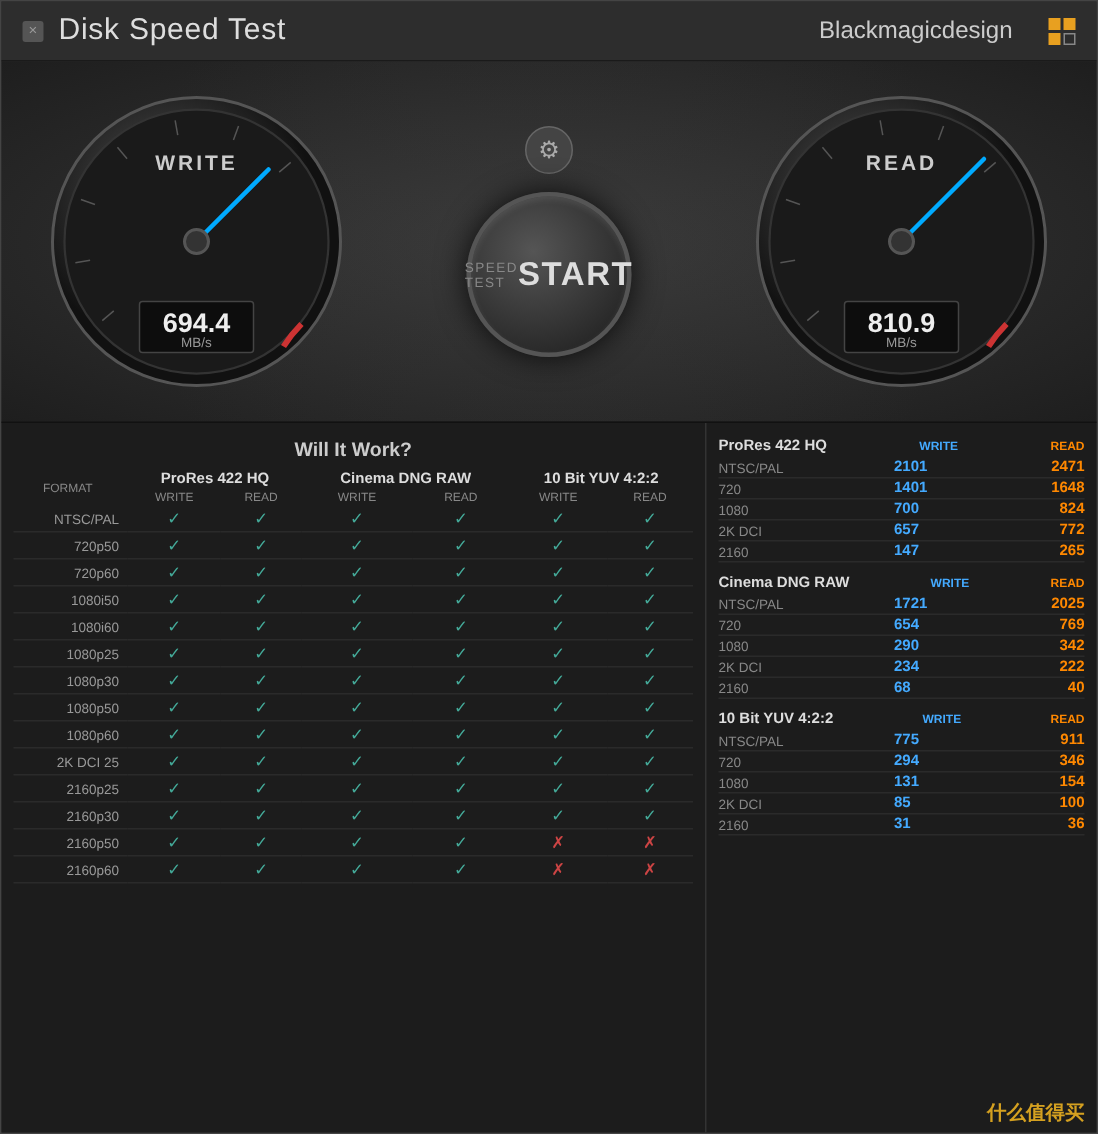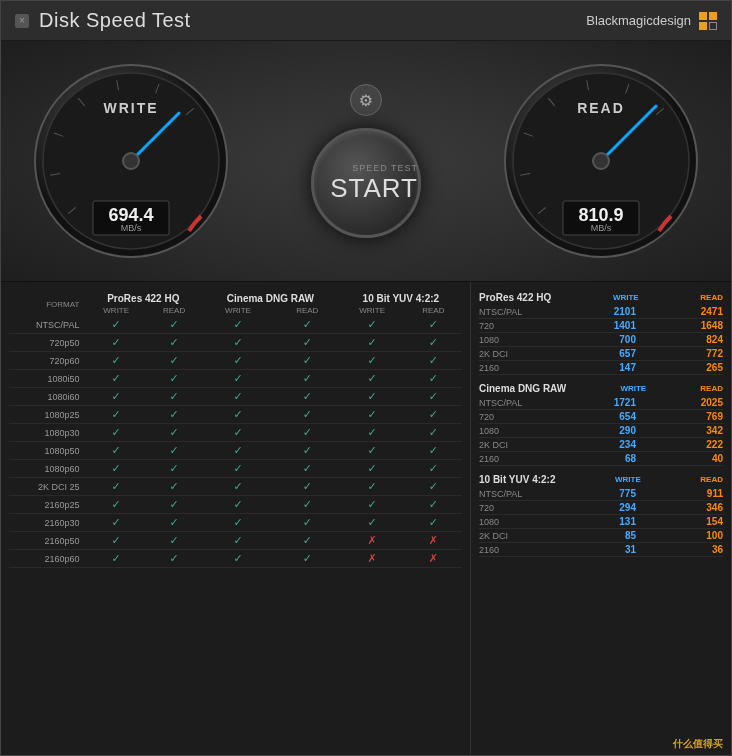"Blackmagicdesign" .brand { font-size: 13px -> 16px; gap: 8px -> 24px }
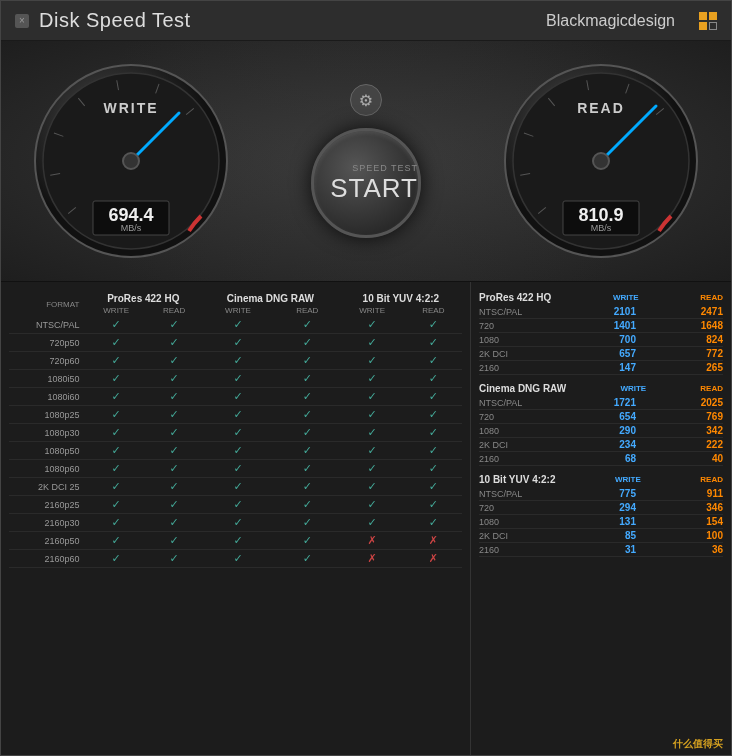"SPEED TEST" .start-btn { align-items: flex-end -> center; flex-direction: column -> row }
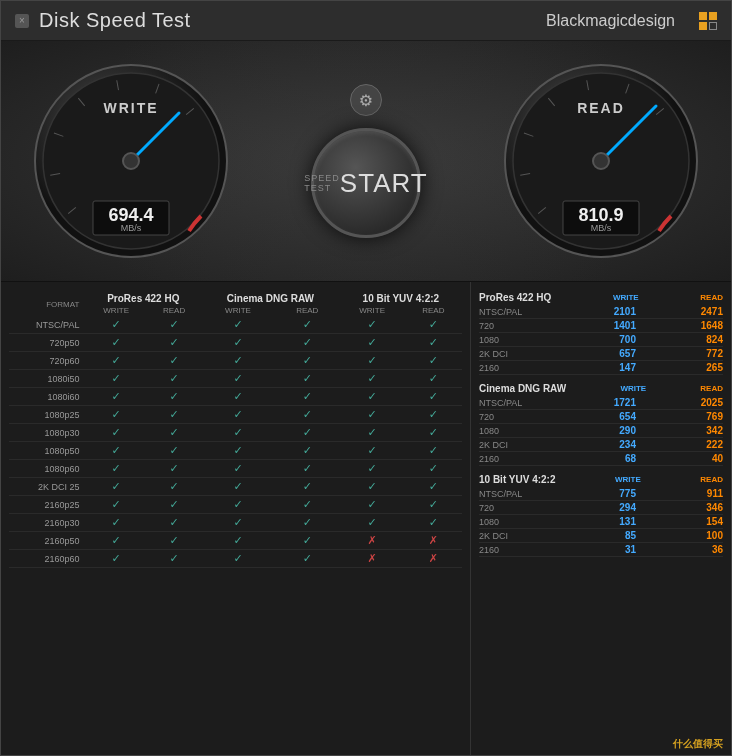"START" .start-btn .start-text { font-size: 26px -> 22px; font-weight: normal -> bold }
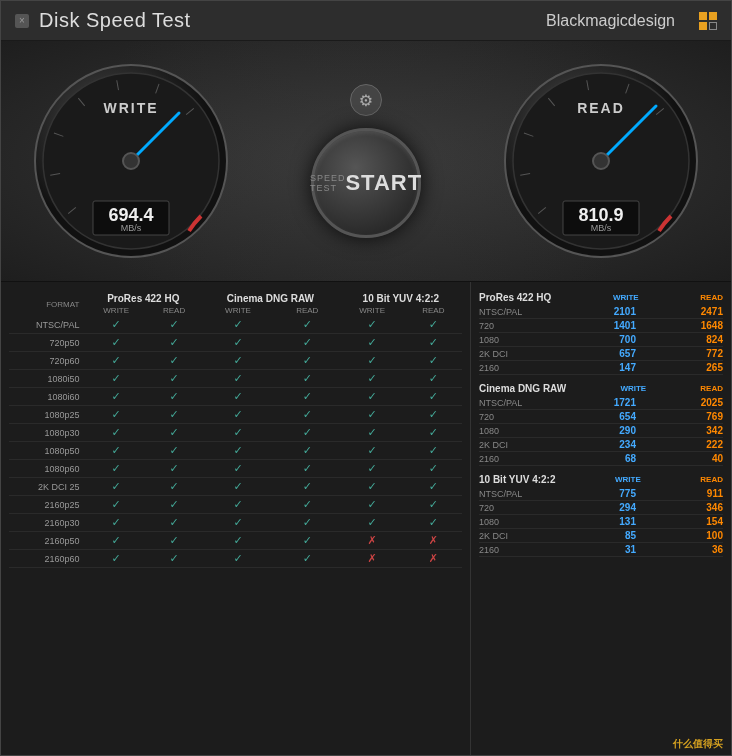"Will It Work?" div.section-title { html: none -> <div>Will It Work?</div> }
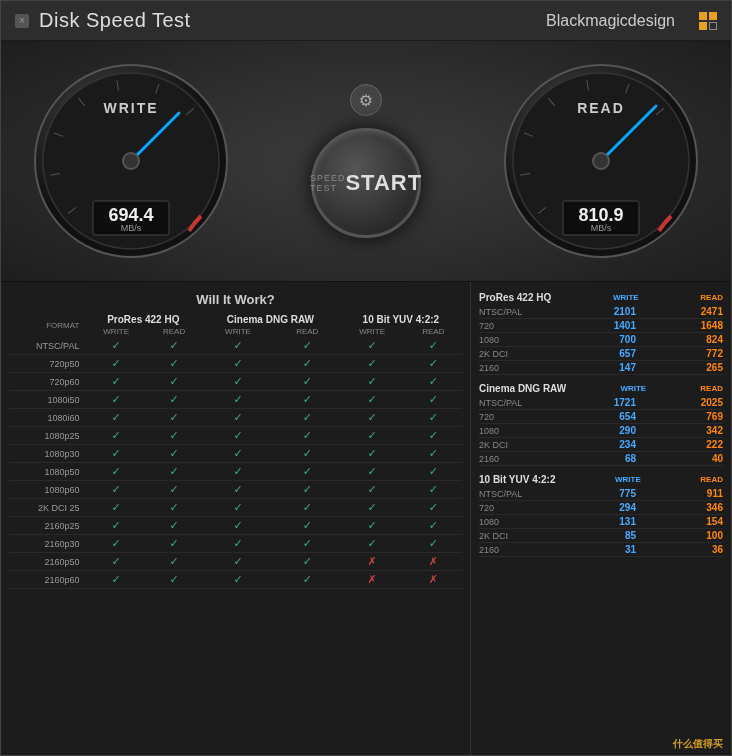"2101" .hf-write { text-align: right -> left }
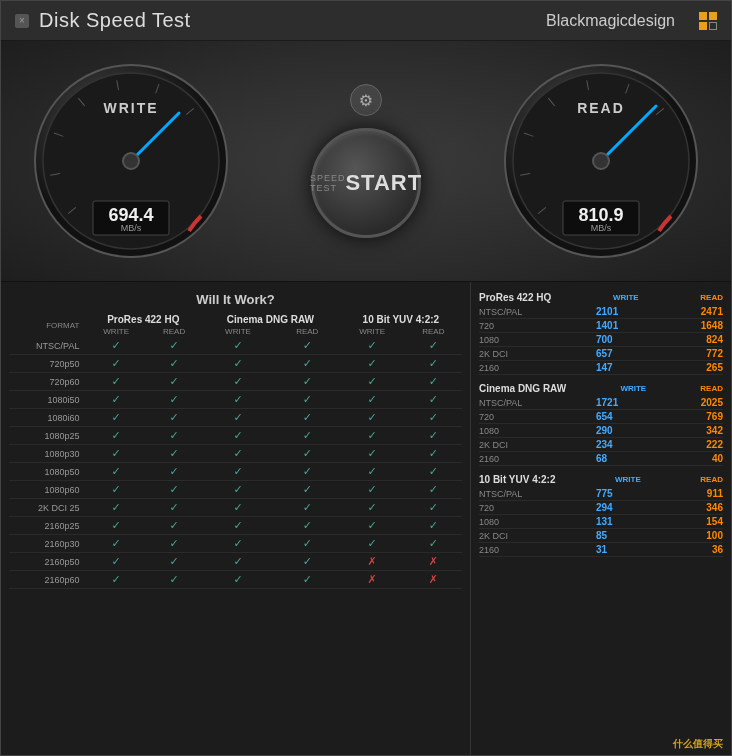"FORMAT" th.sub-header { text-align: right -> none }
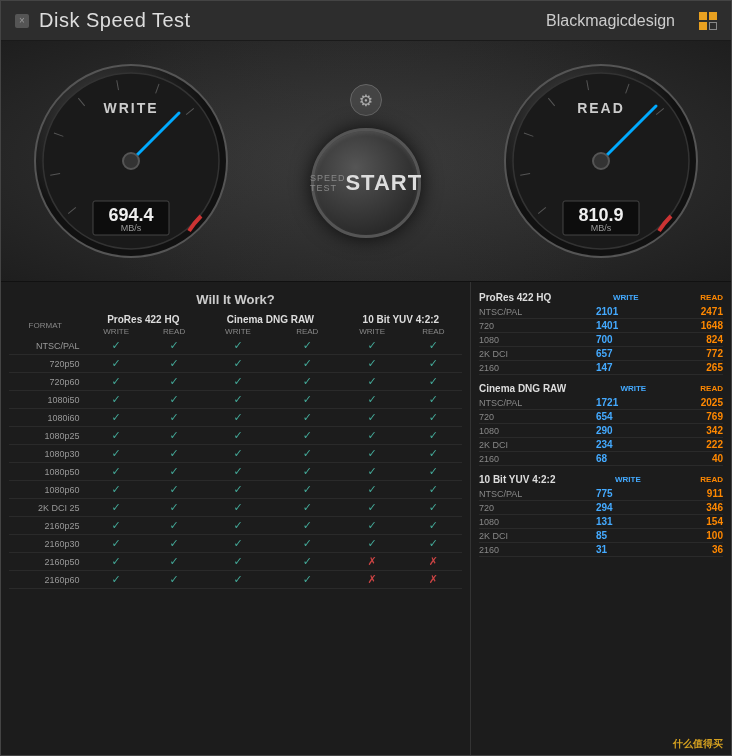"什么值得买" .watermark { font-size: 10px -> 13px }
